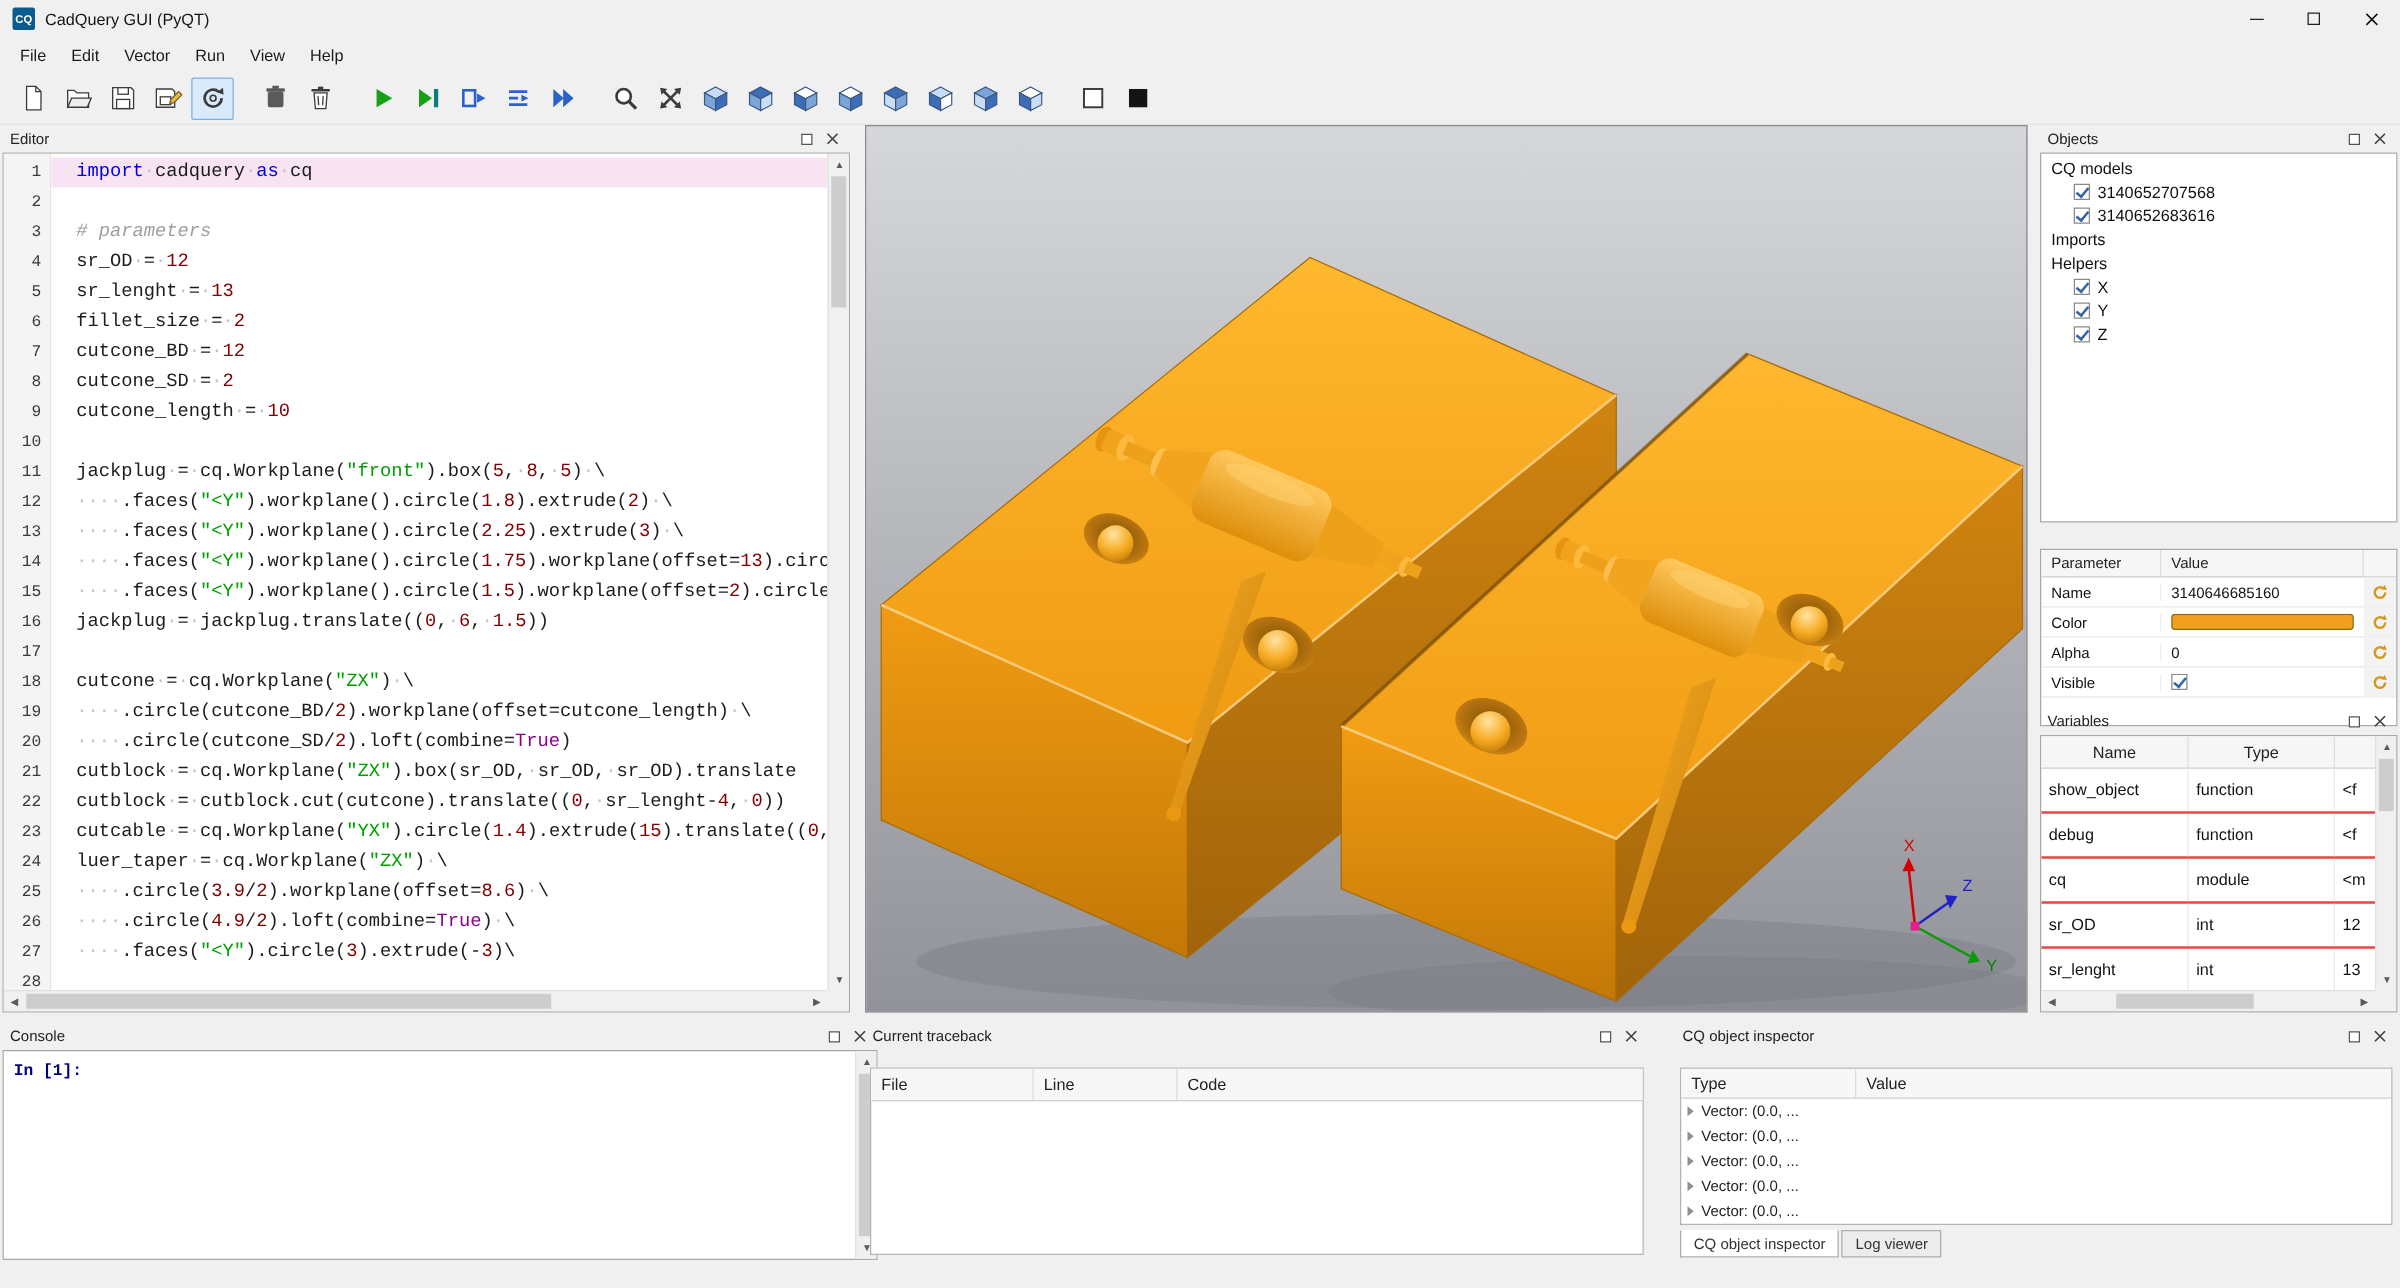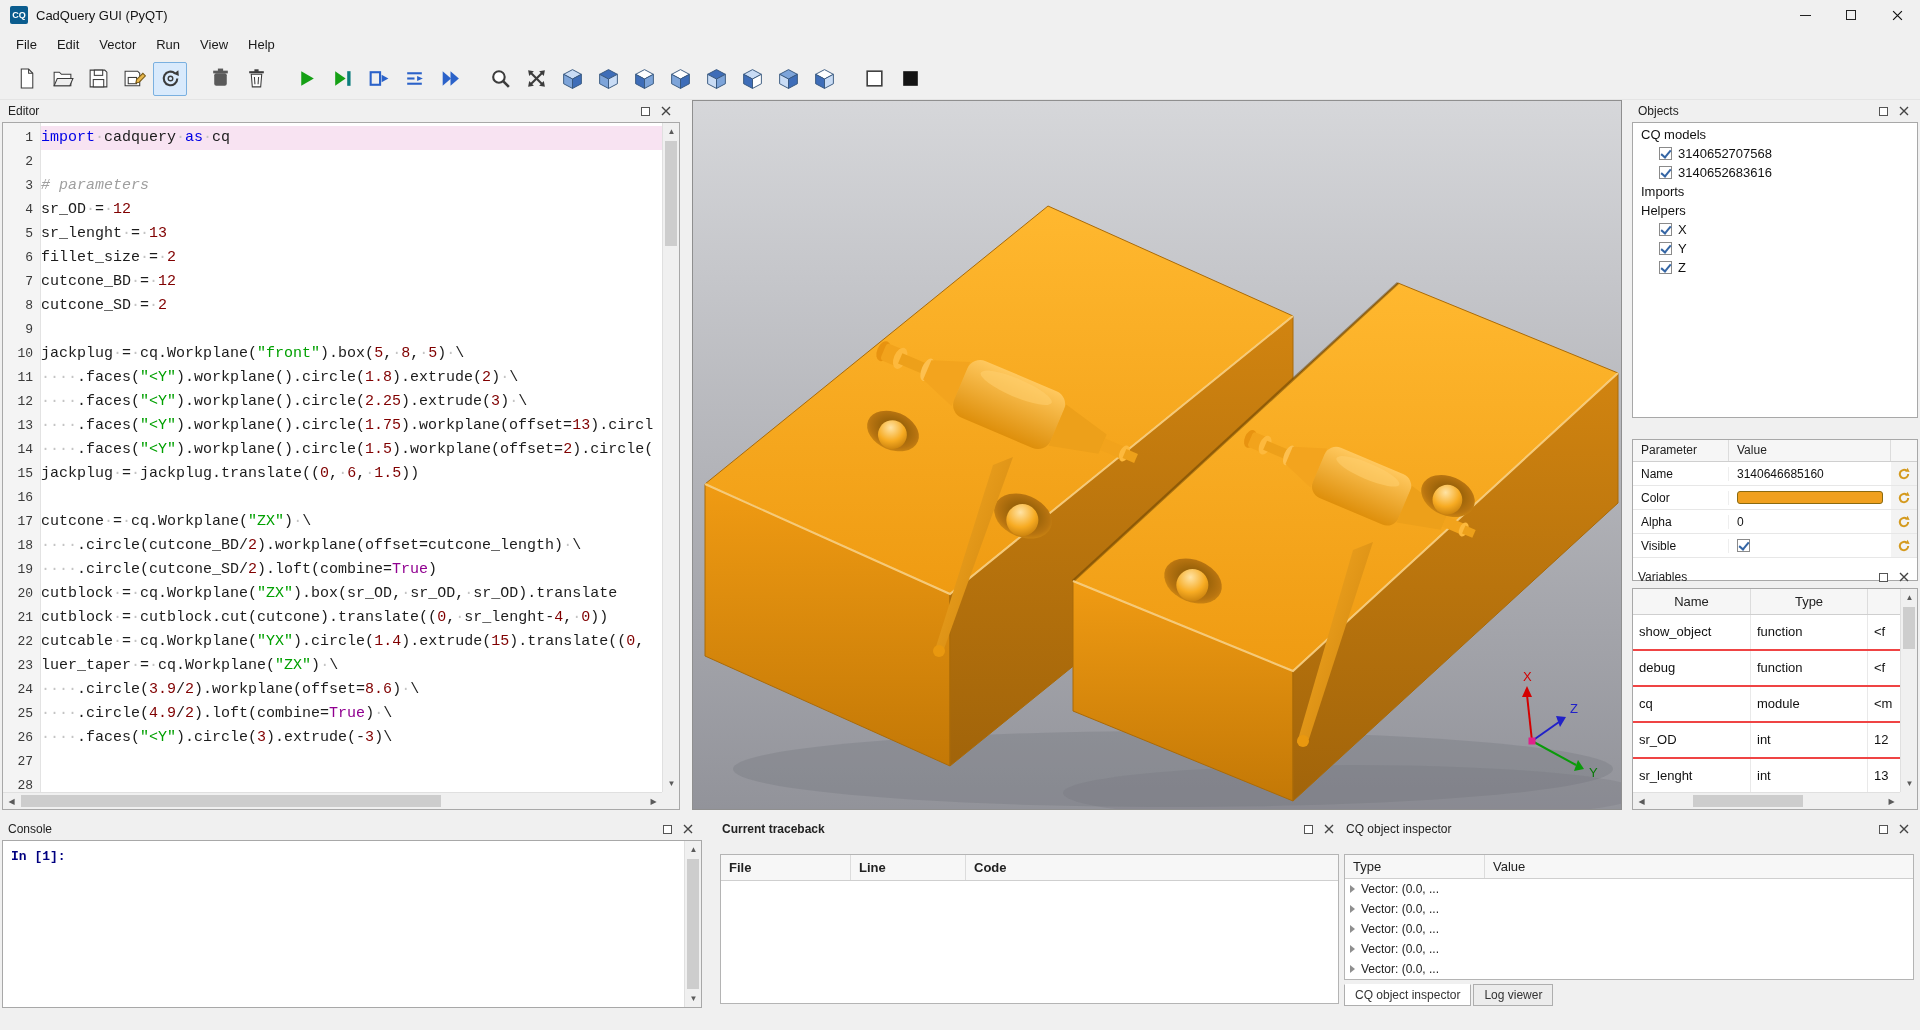"import·cadquery·as·cq" .code-line { padding-left: 0 -> 20px }
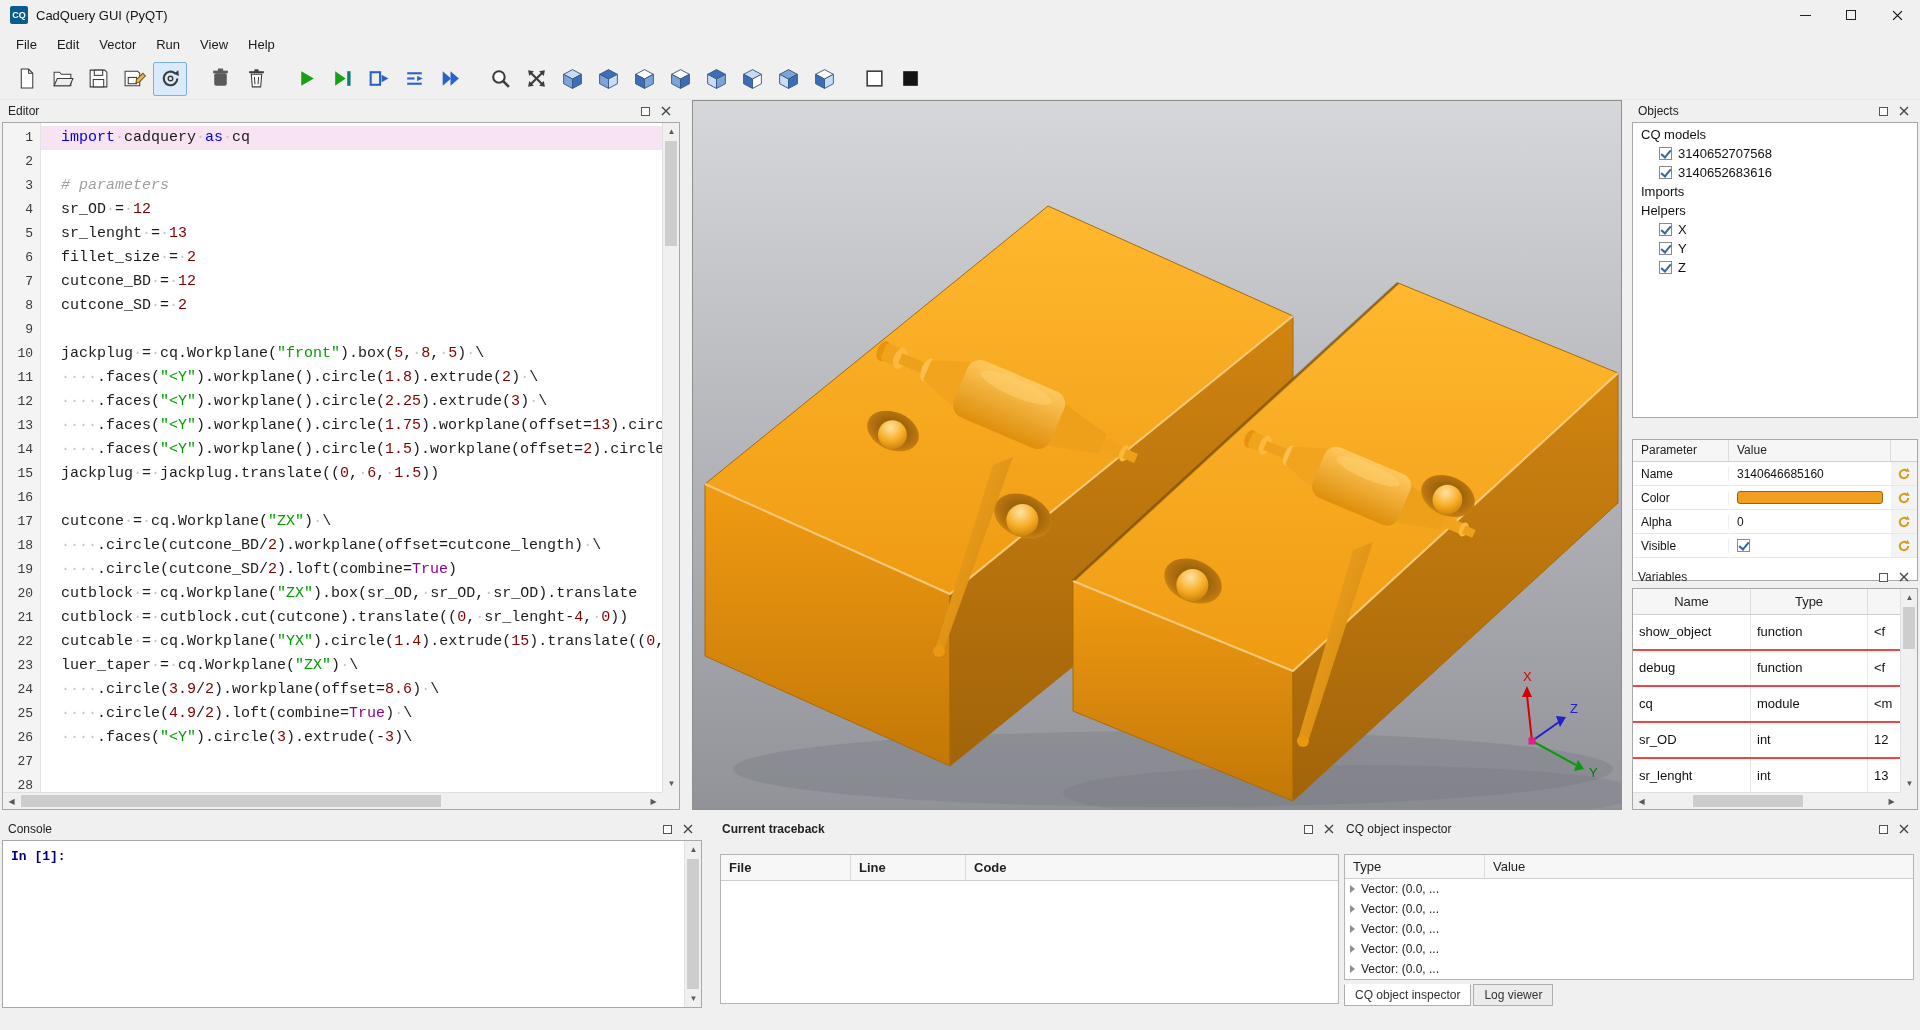"cutcone_length·=·10" div.code-line { html: none -> <div><span>cutcone_length</span><span>·</span><span>=</span><span>·</span><span>10</span></div> }
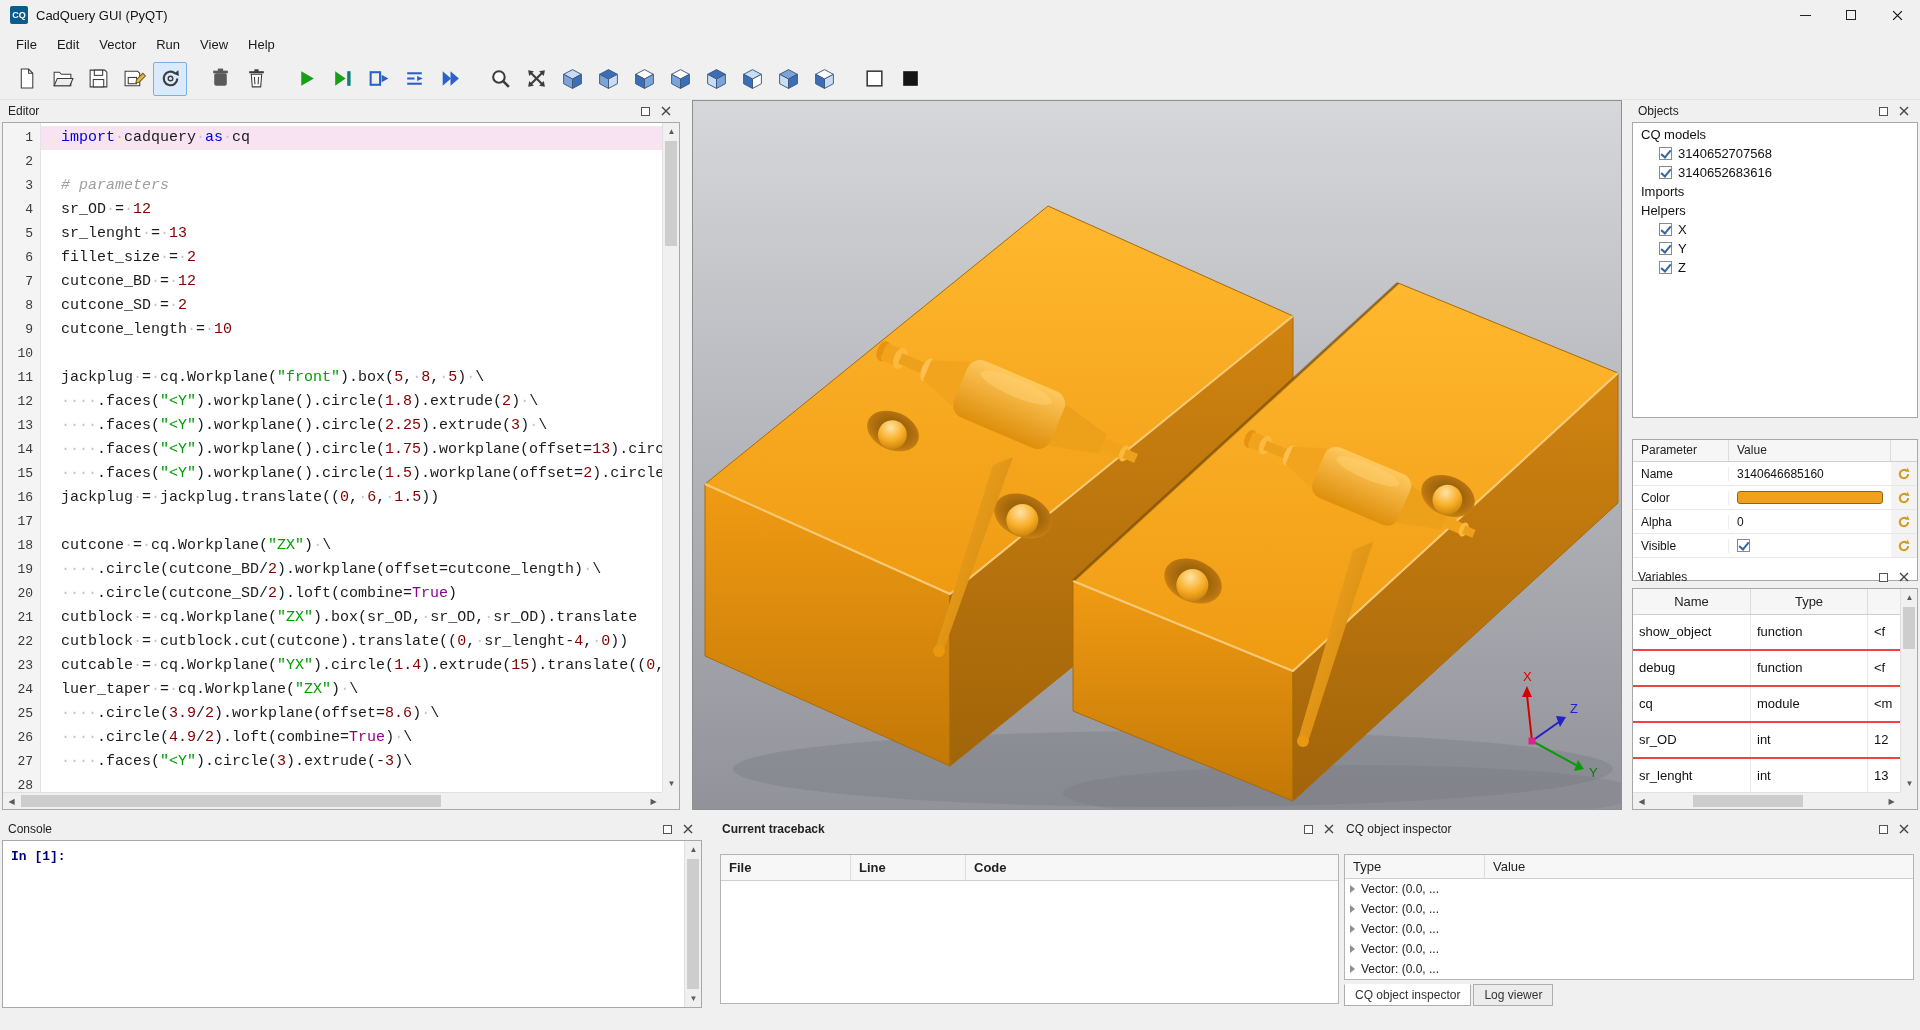"Current traceback" #traceback-dock { font-weight: bold -> none; left: 716px -> 692px }
